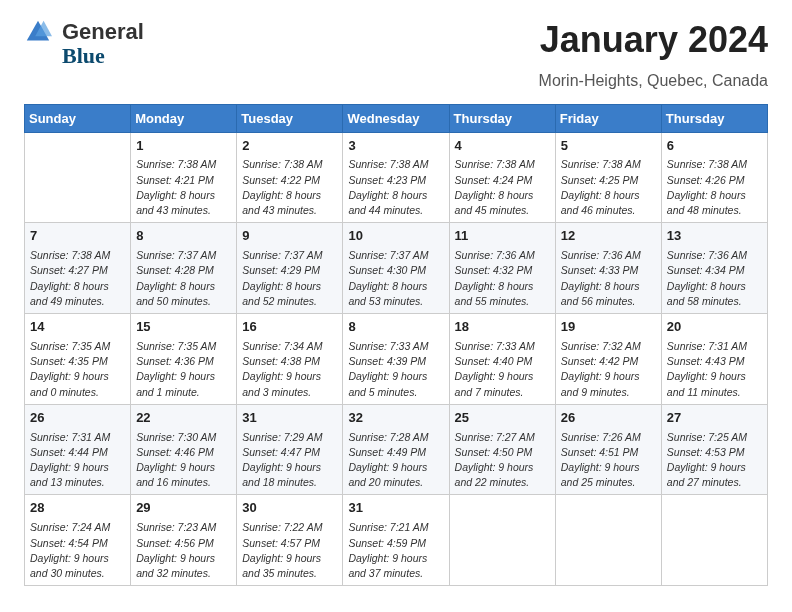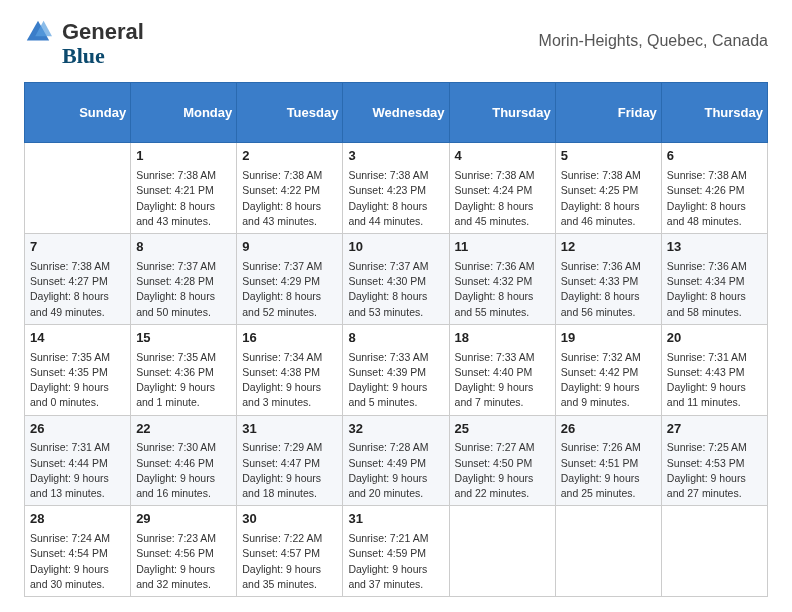"January 2024" div.calendar-title { html: none -> <div>January 2024</div> }
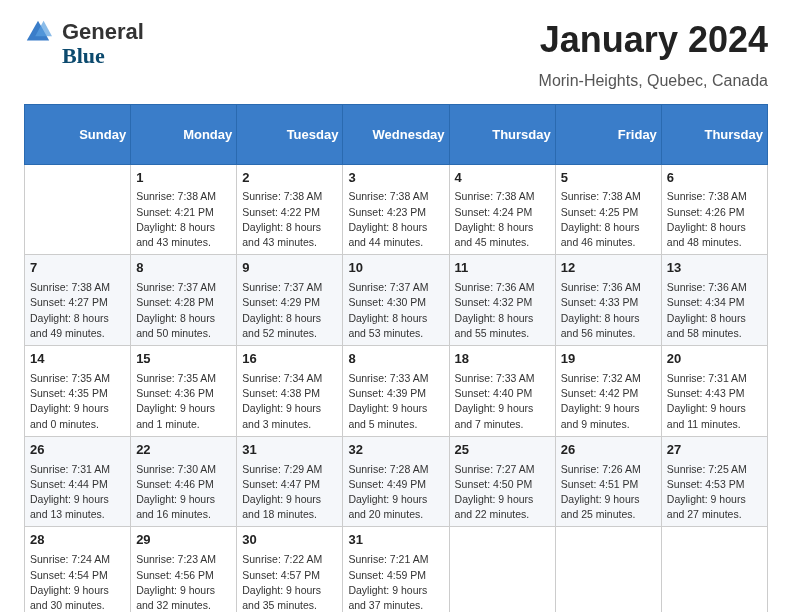"Sunday" thead th { padding: 22px 4px -> 6px 4px; text-align: right -> left }
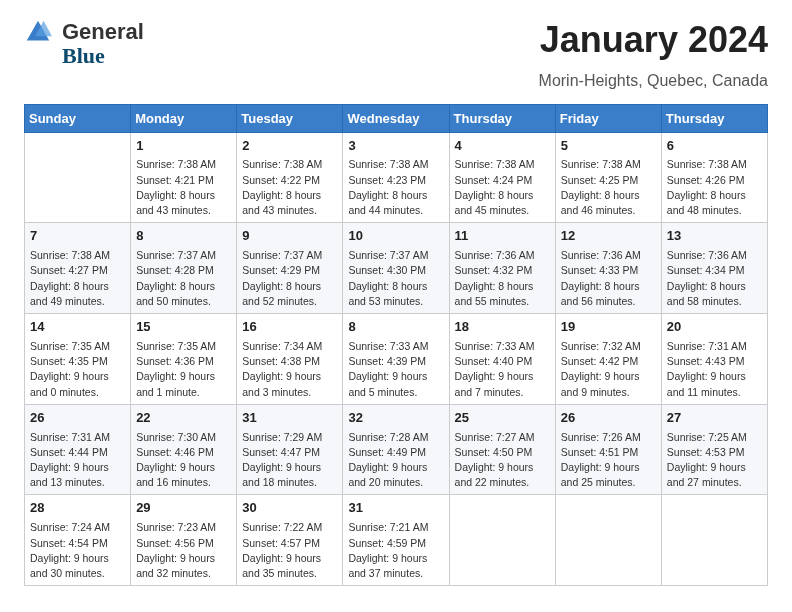"Sunrise: 7:38 AM" .day-info { font-style: none -> italic }
